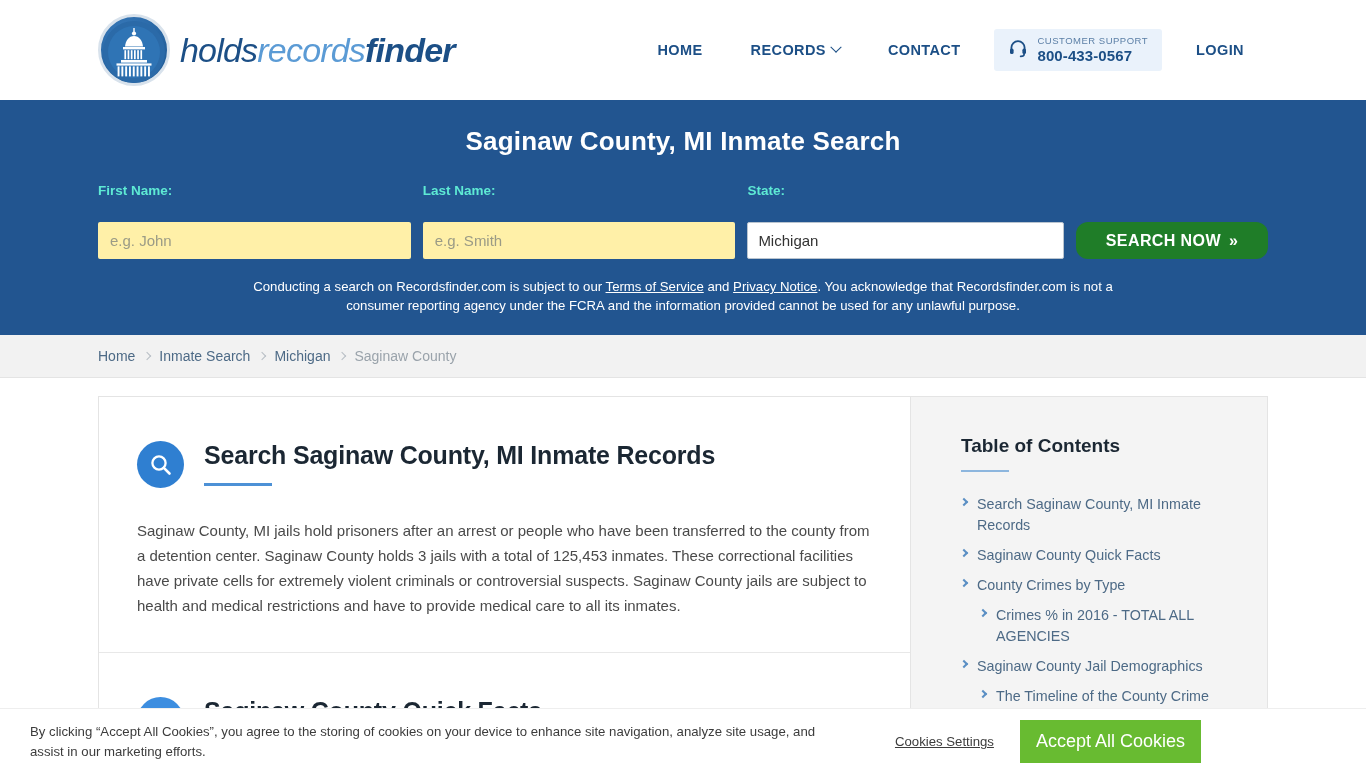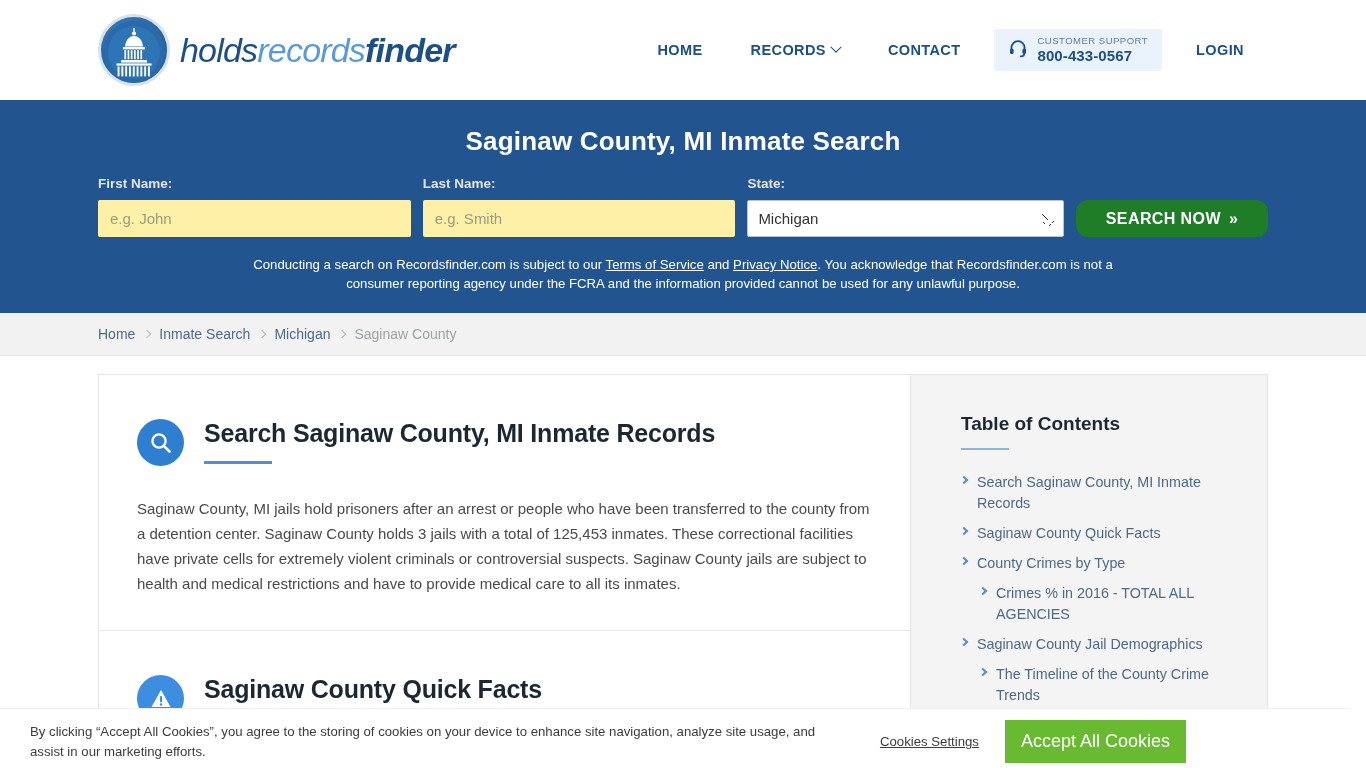"Saginaw County, MI Inmate Search" .hero-title { margin-bottom: 19px -> 26px }
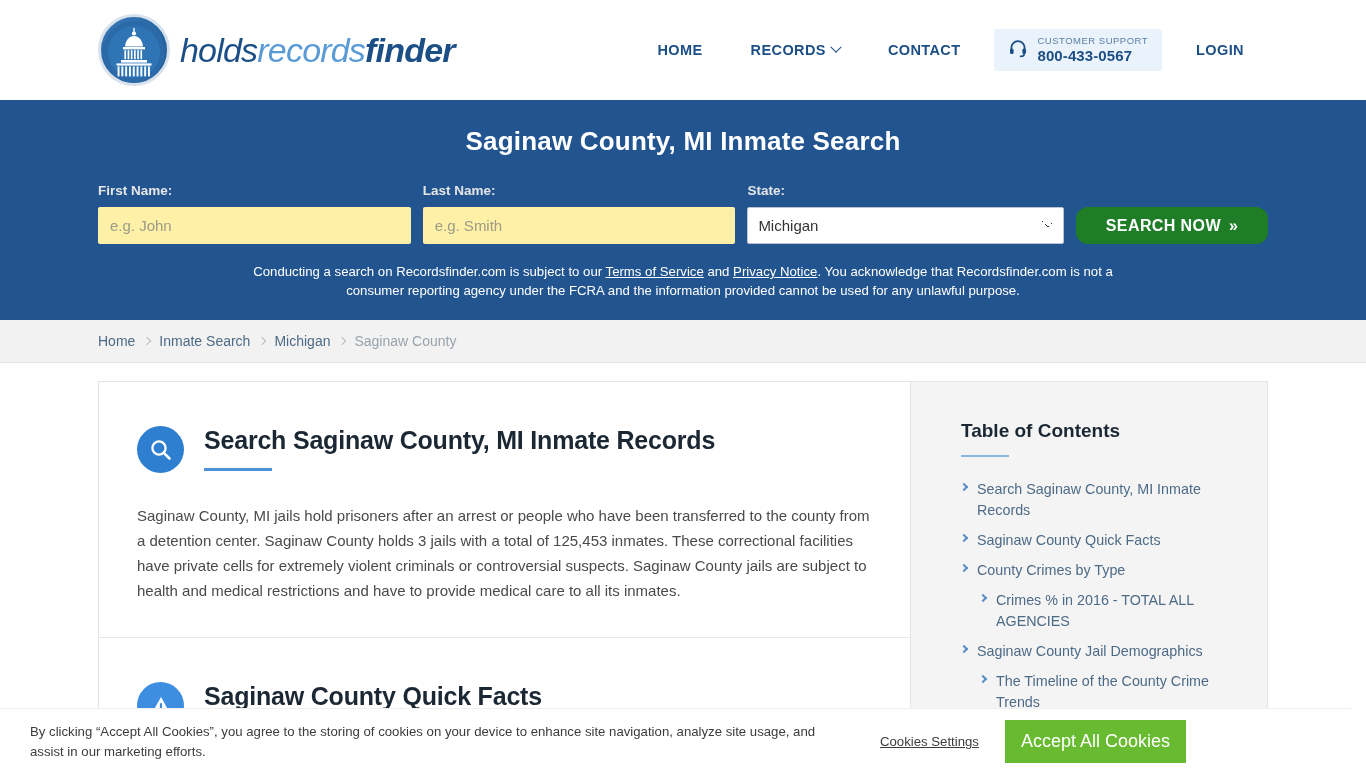"First Name:" .field-label { color: #e5e5e5 -> #5eead4; margin-bottom: 9px -> 24px }
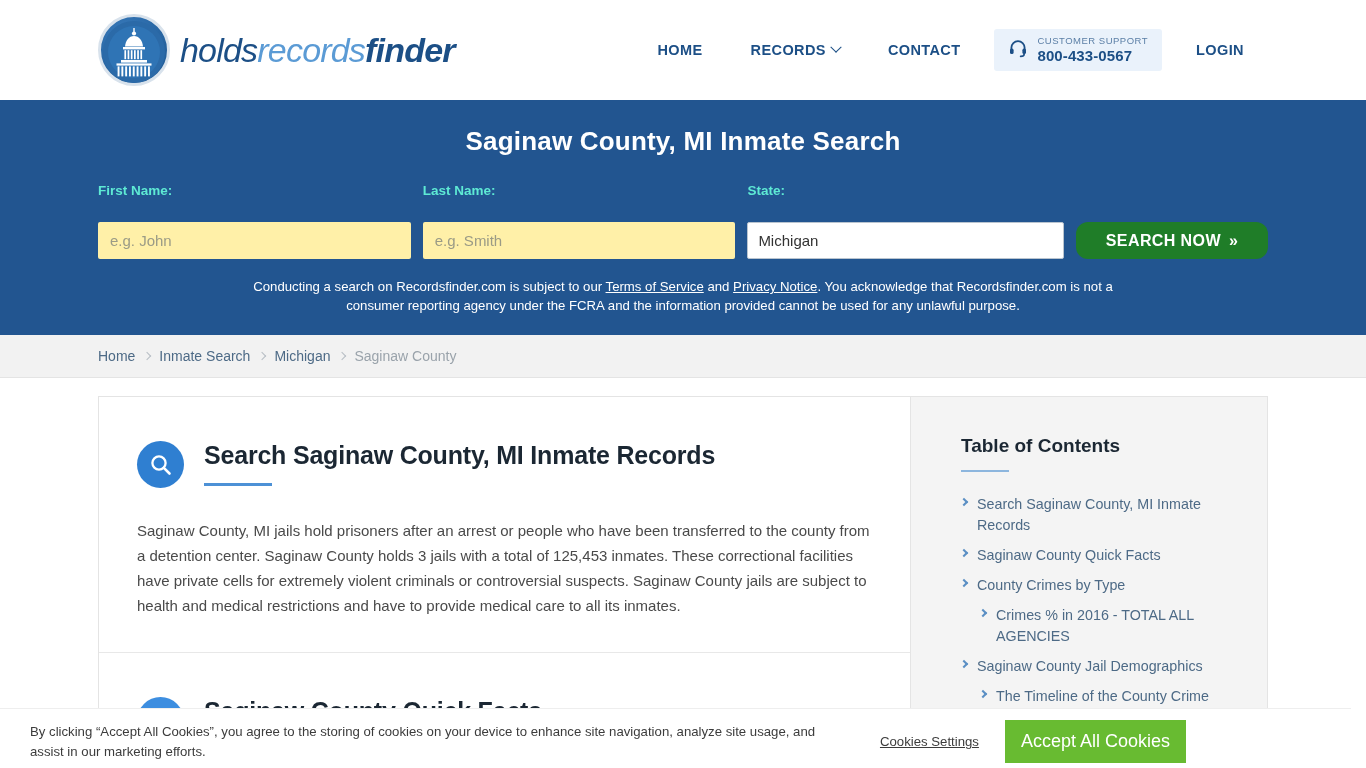"By clicking “Accept All Cookies”," .cookie-bar { right: 15px -> 0 }
